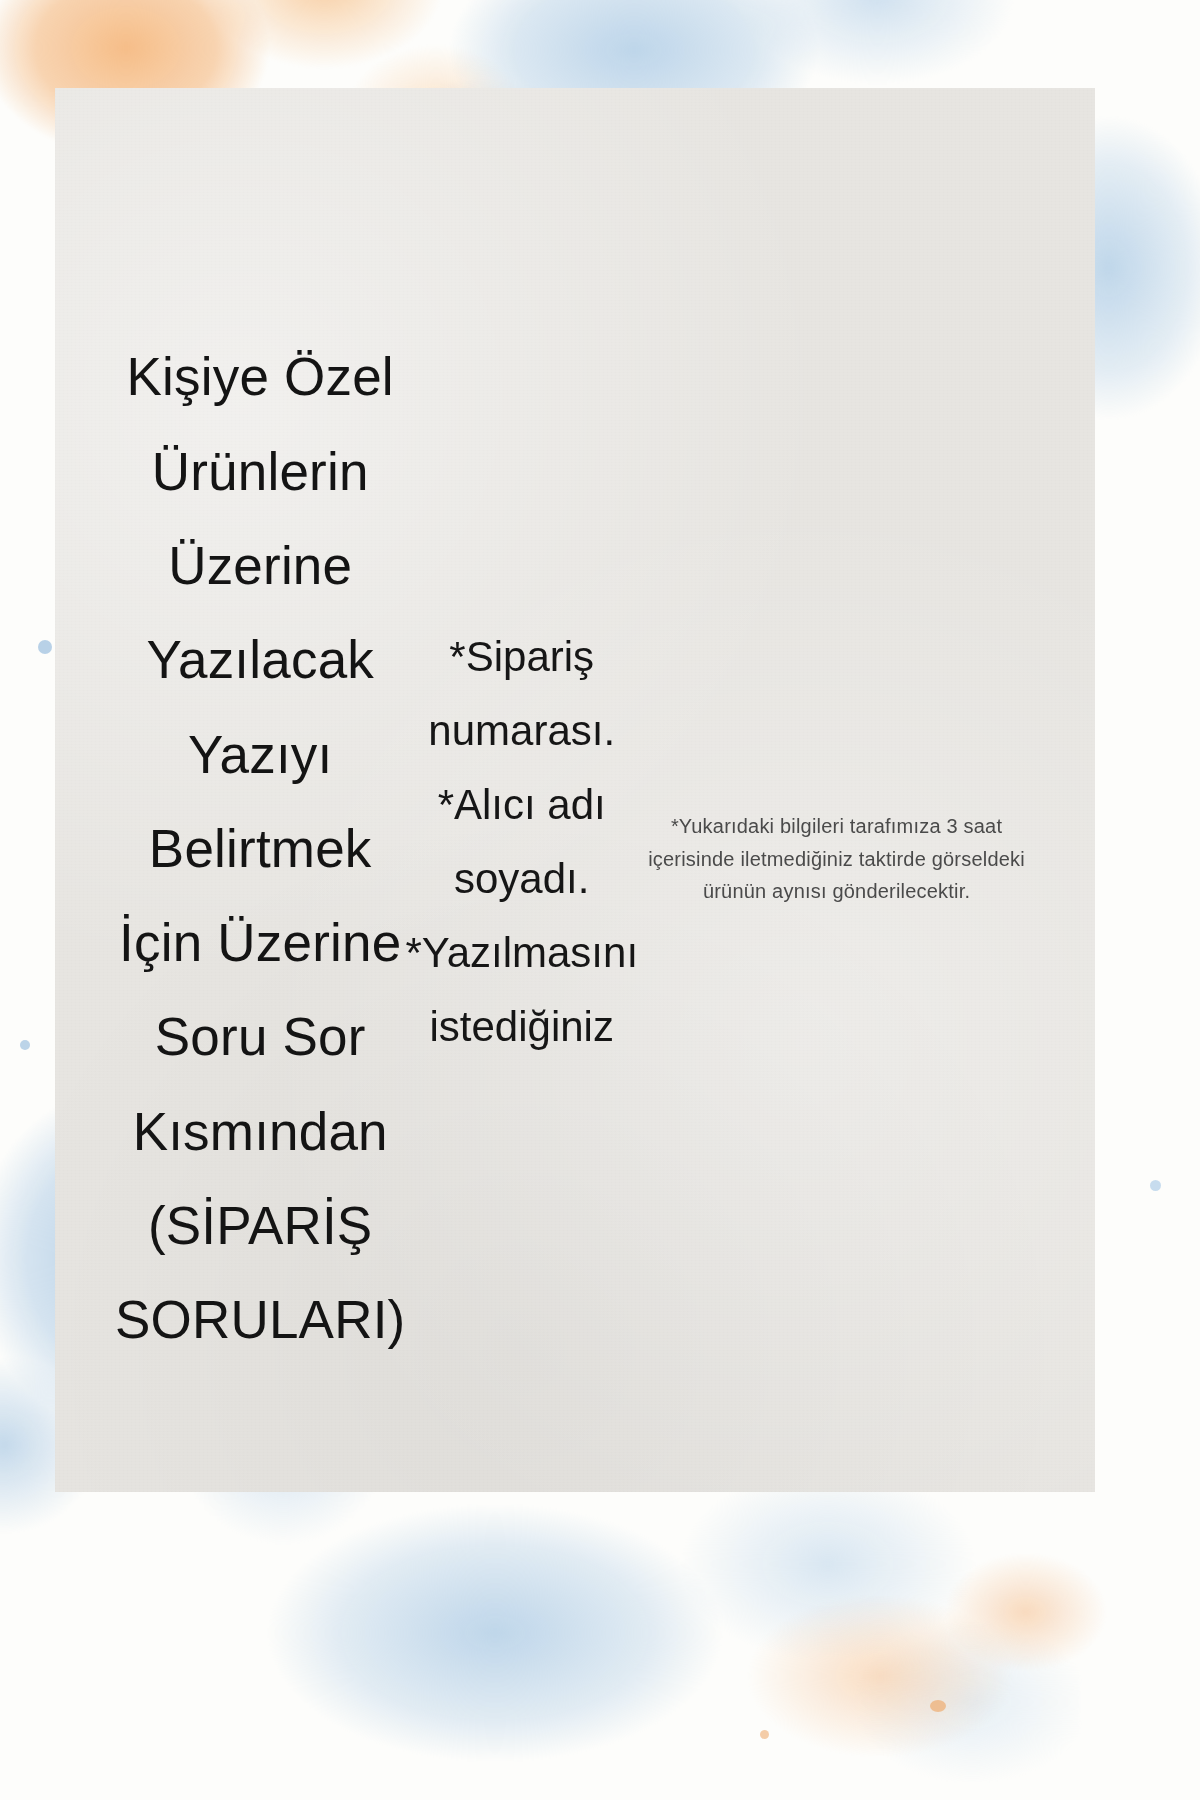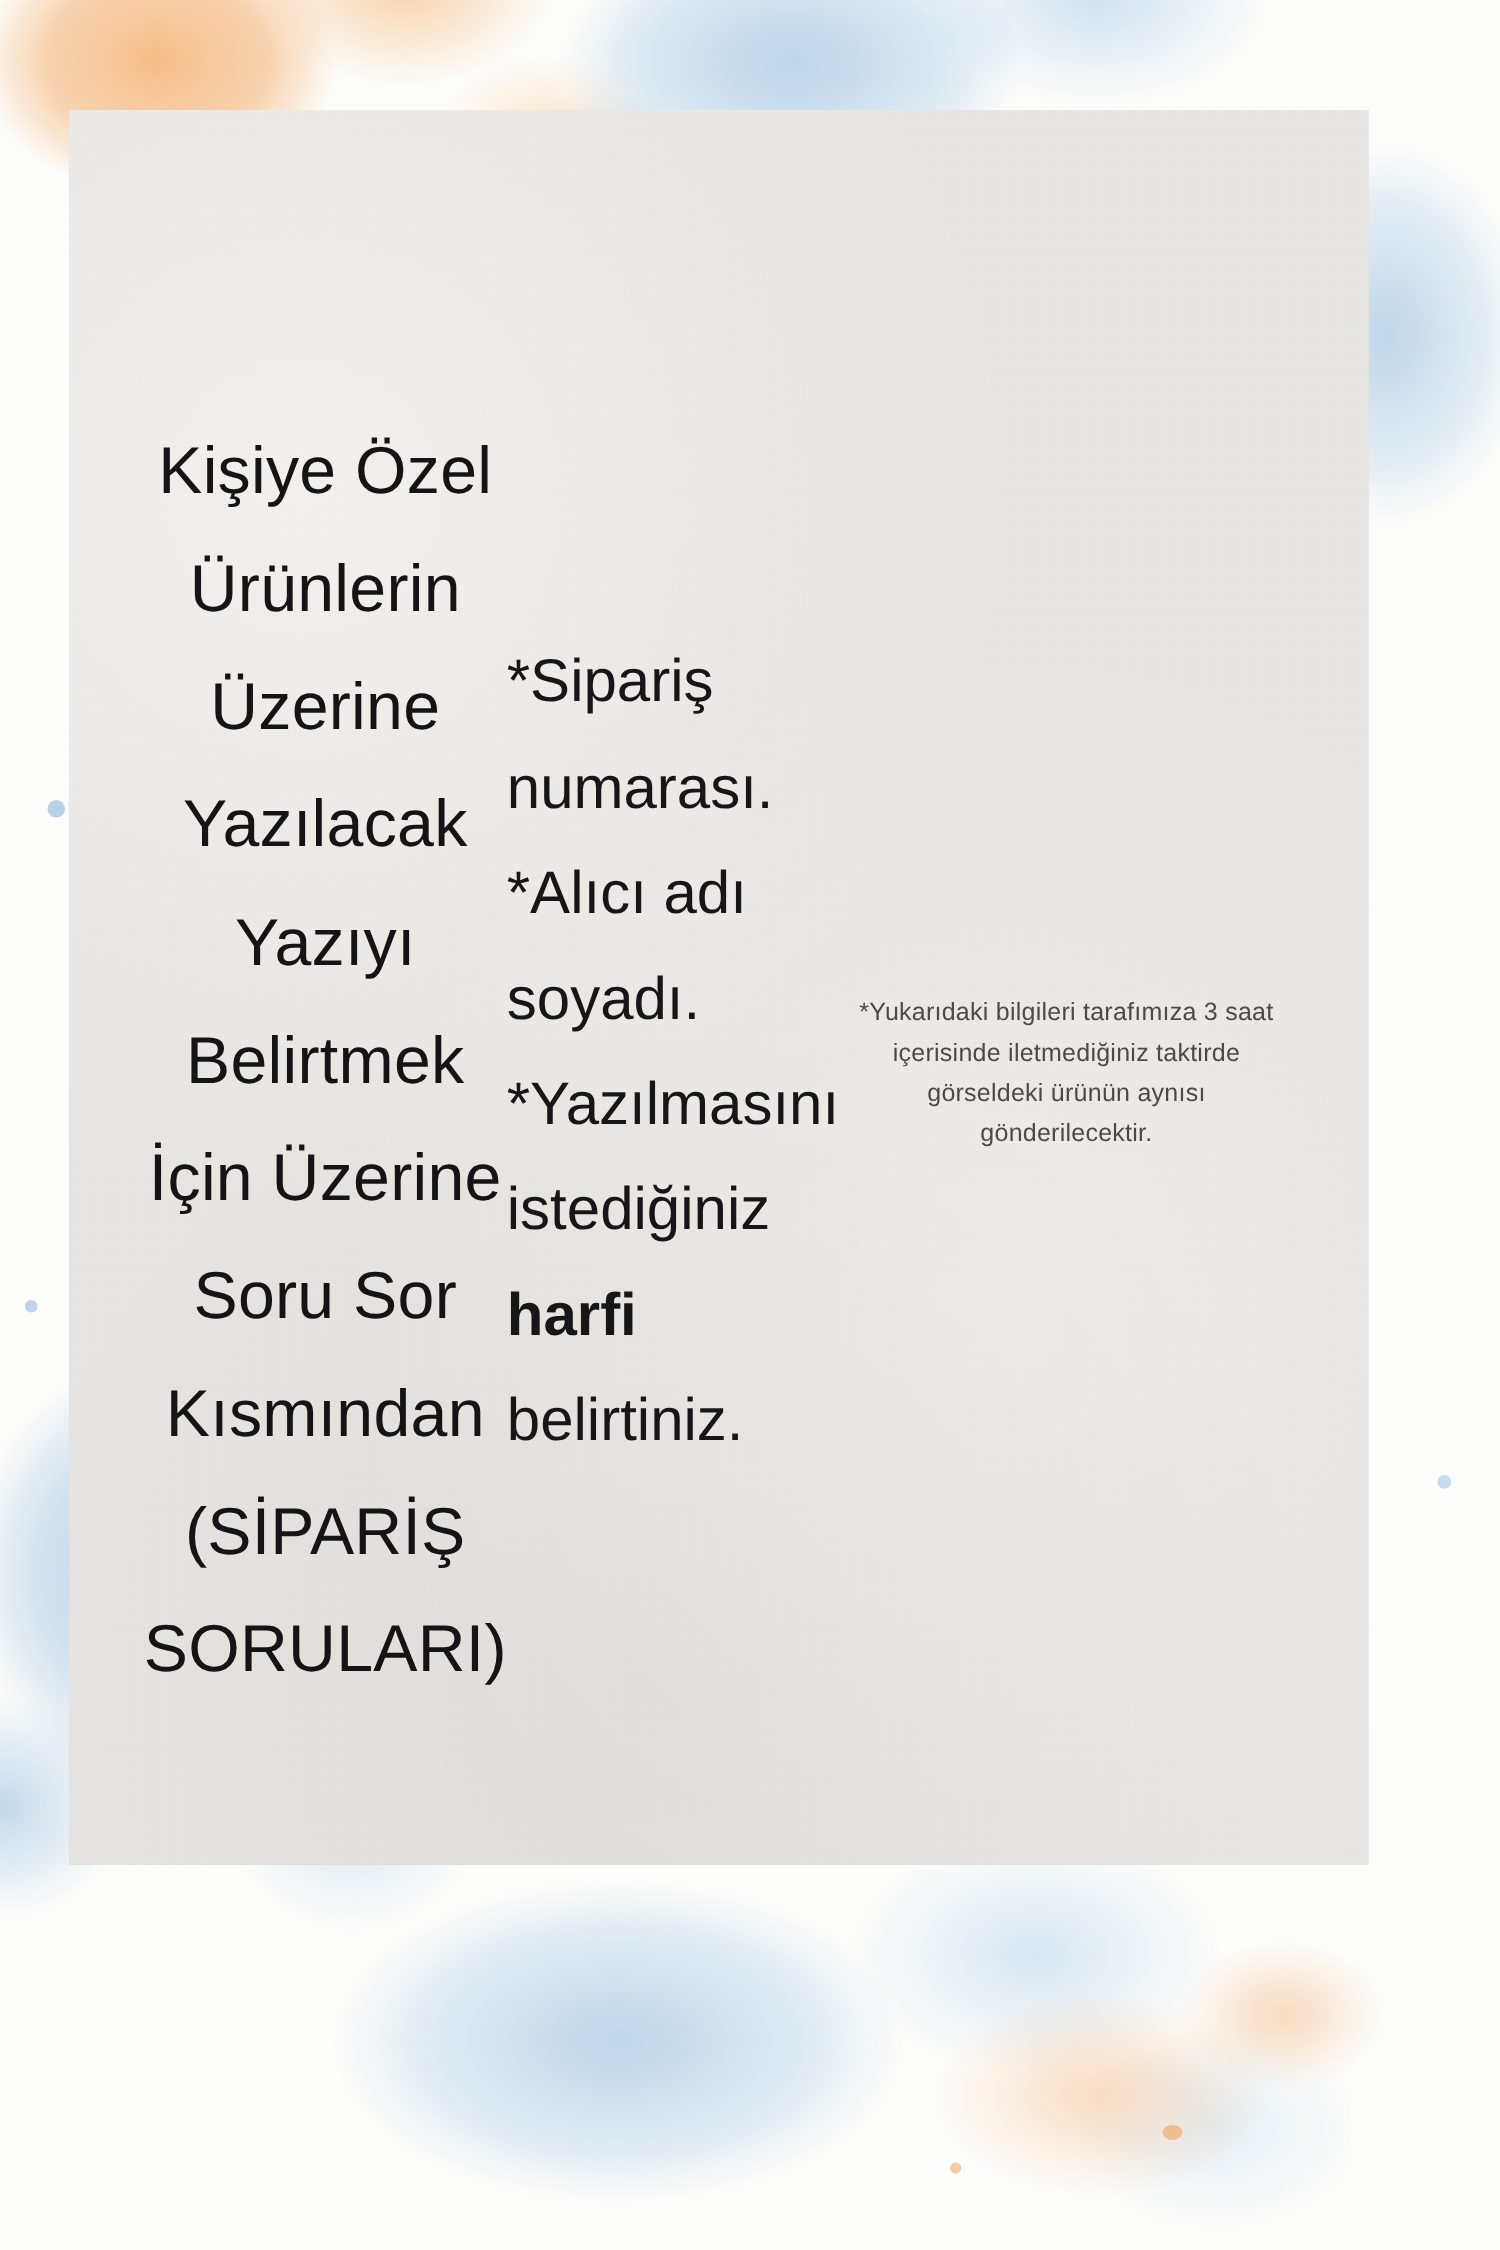"*Sipariş numarası." .bullets { font-size: 48px -> 42px; text-align: none -> center }
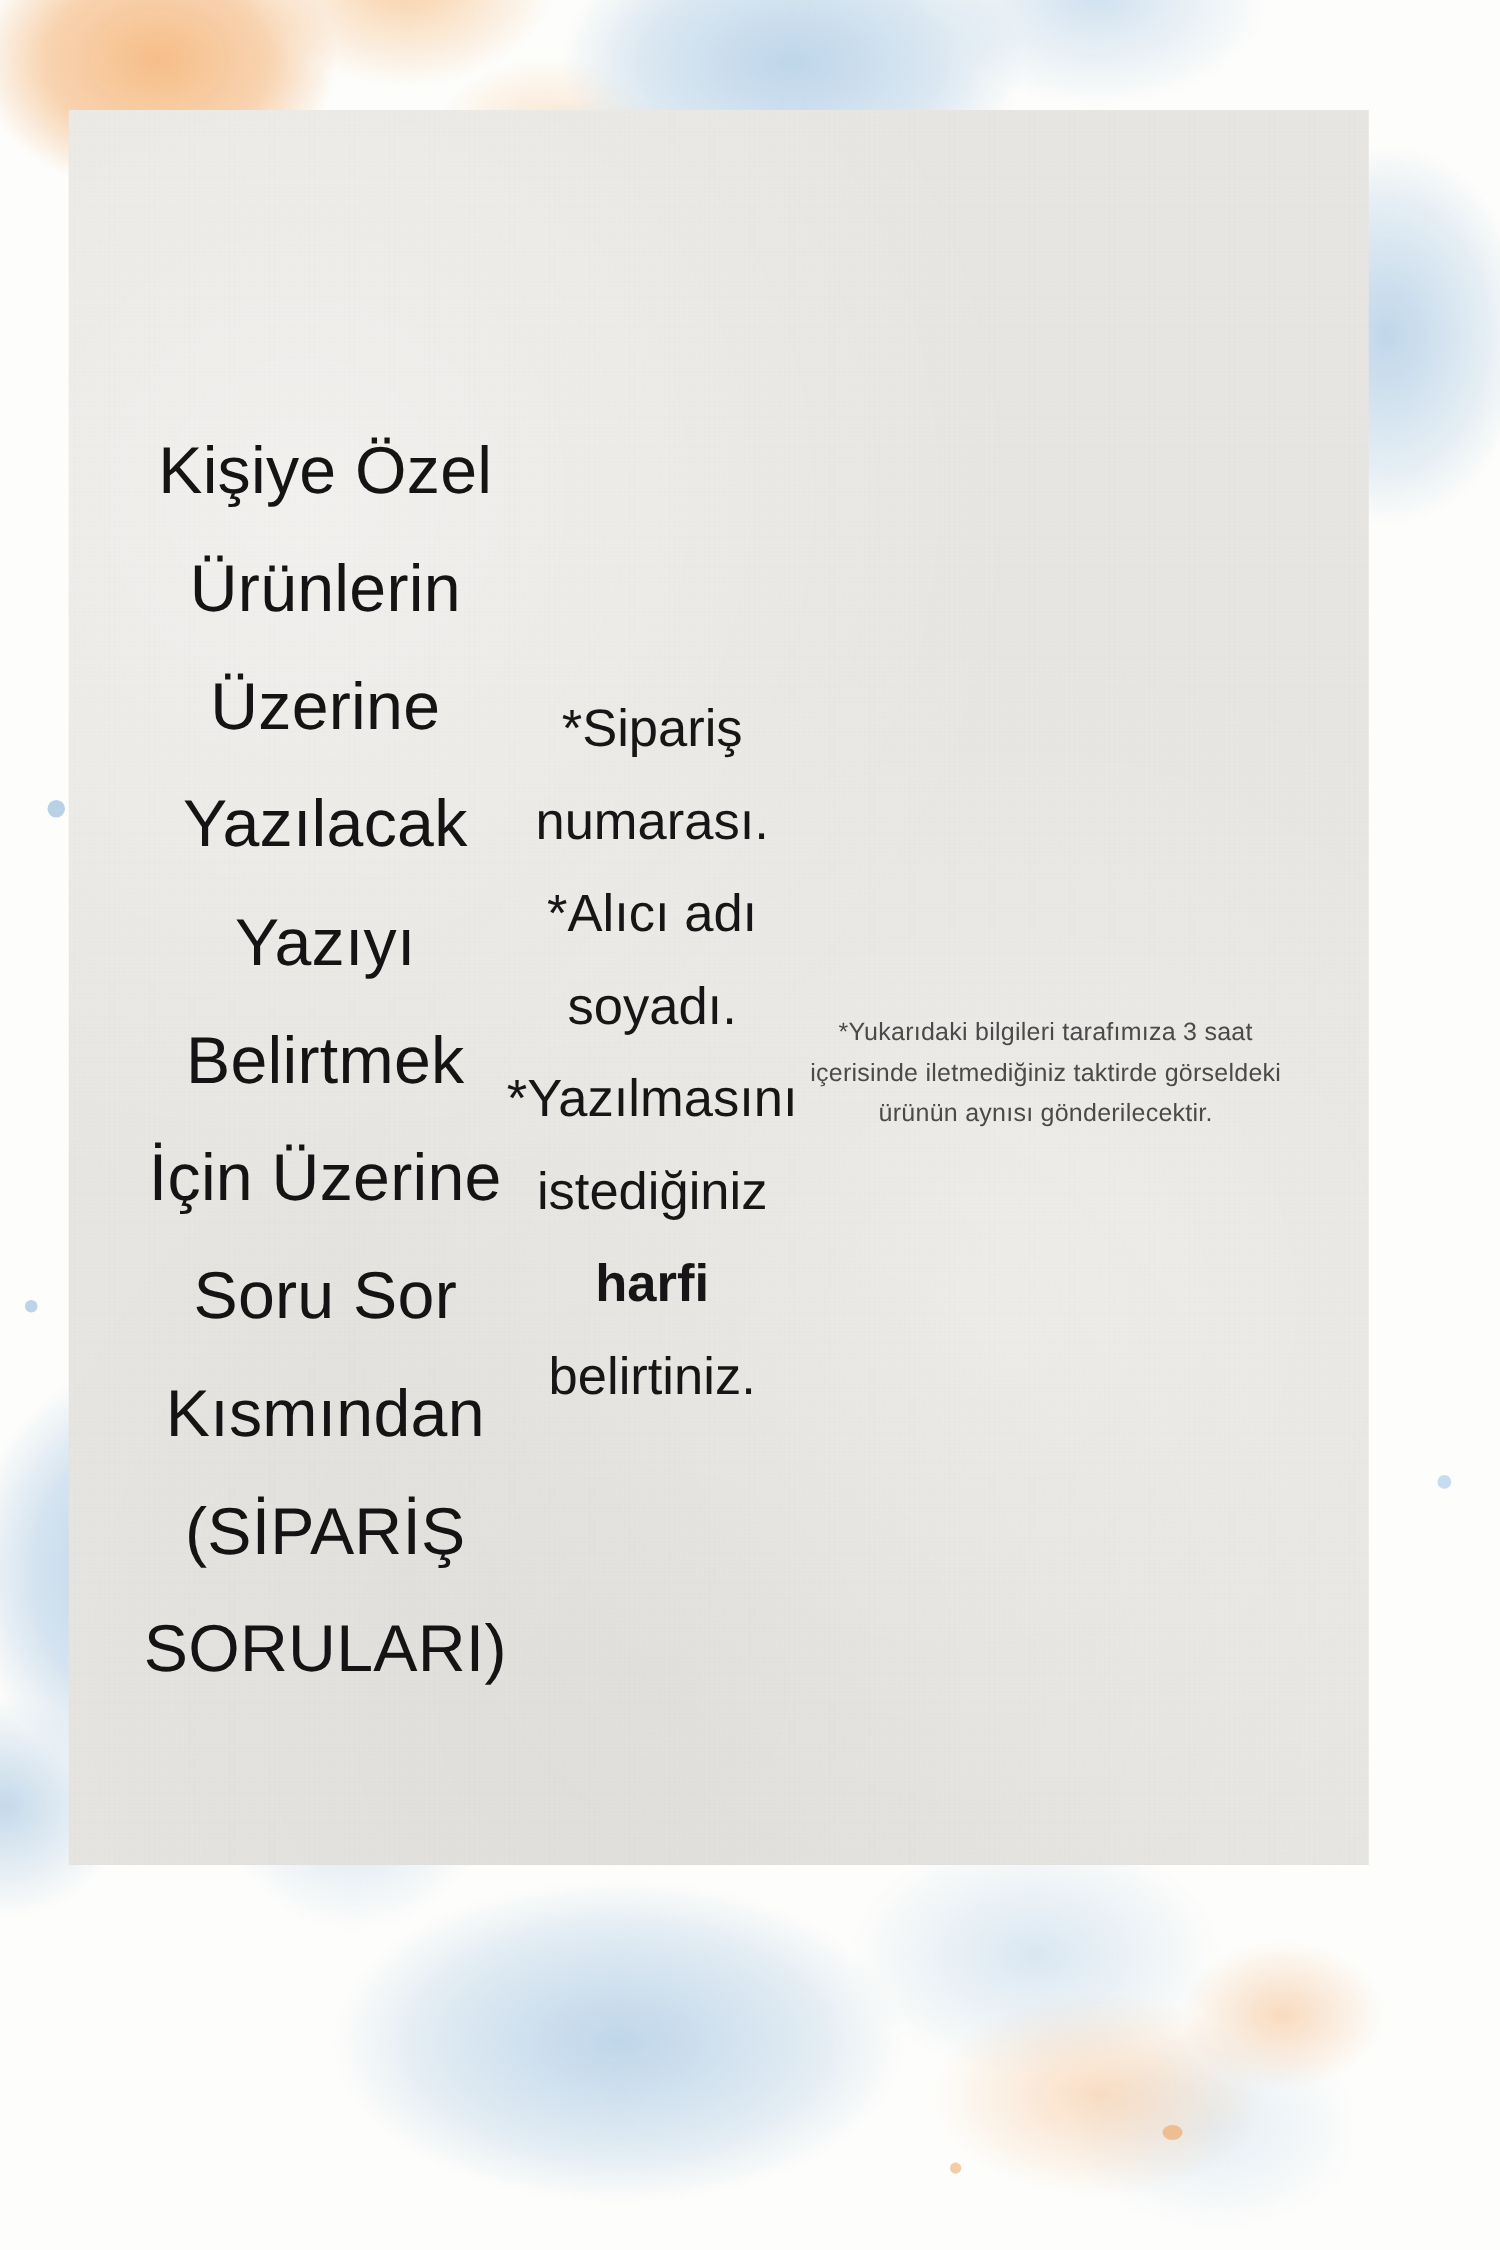"harfi belirtiniz." div { html: <div> <span>harfi</span><span> belirtiniz.</span> </div> -> none }
